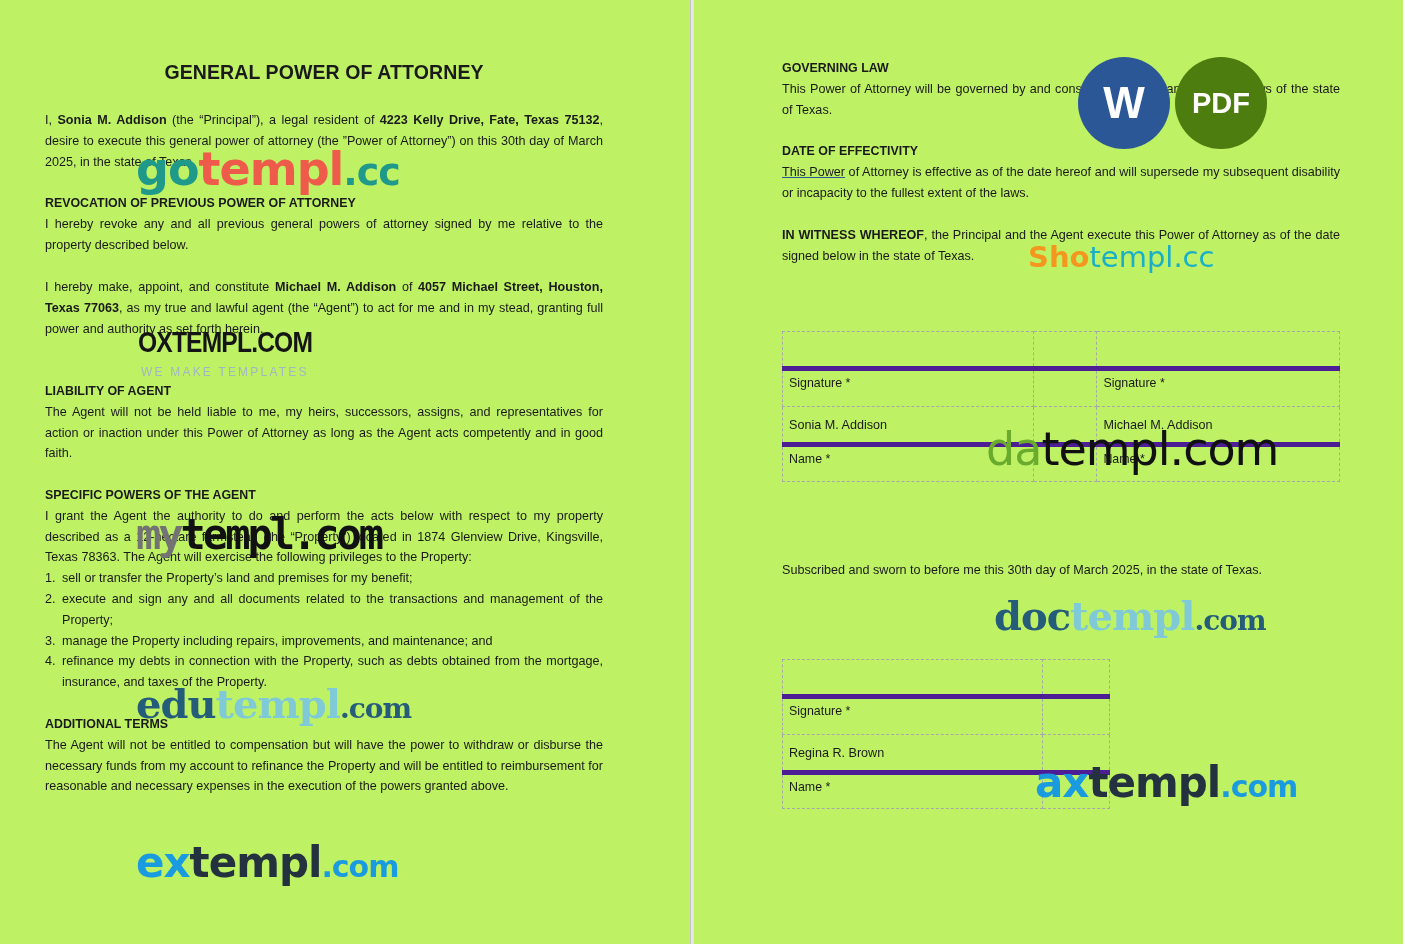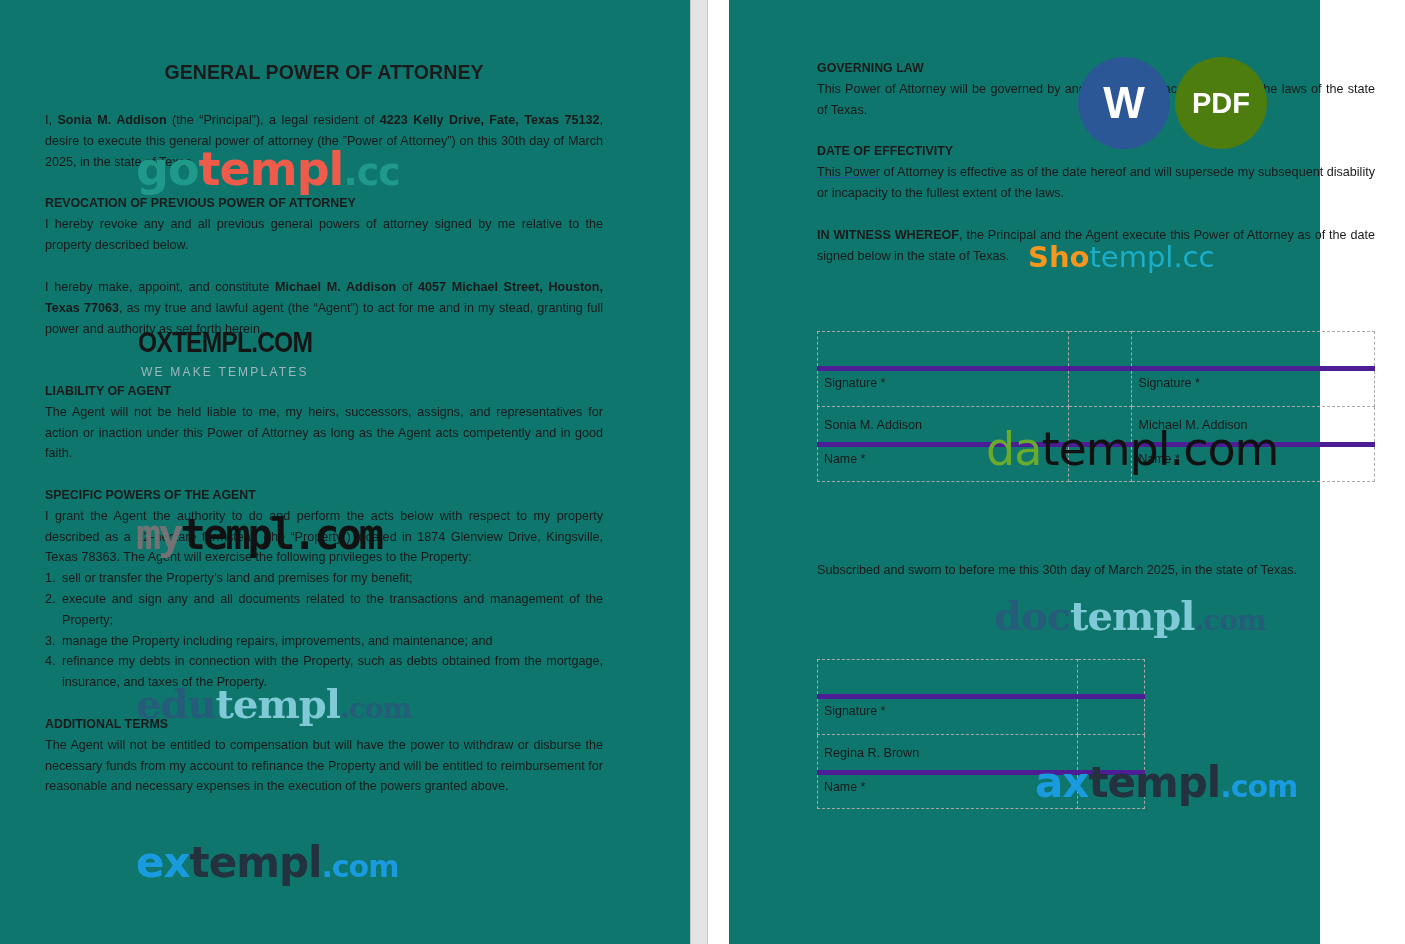"GENERAL POWER OF ATTORNEY" .page { background: #0f766e -> #bef264 }
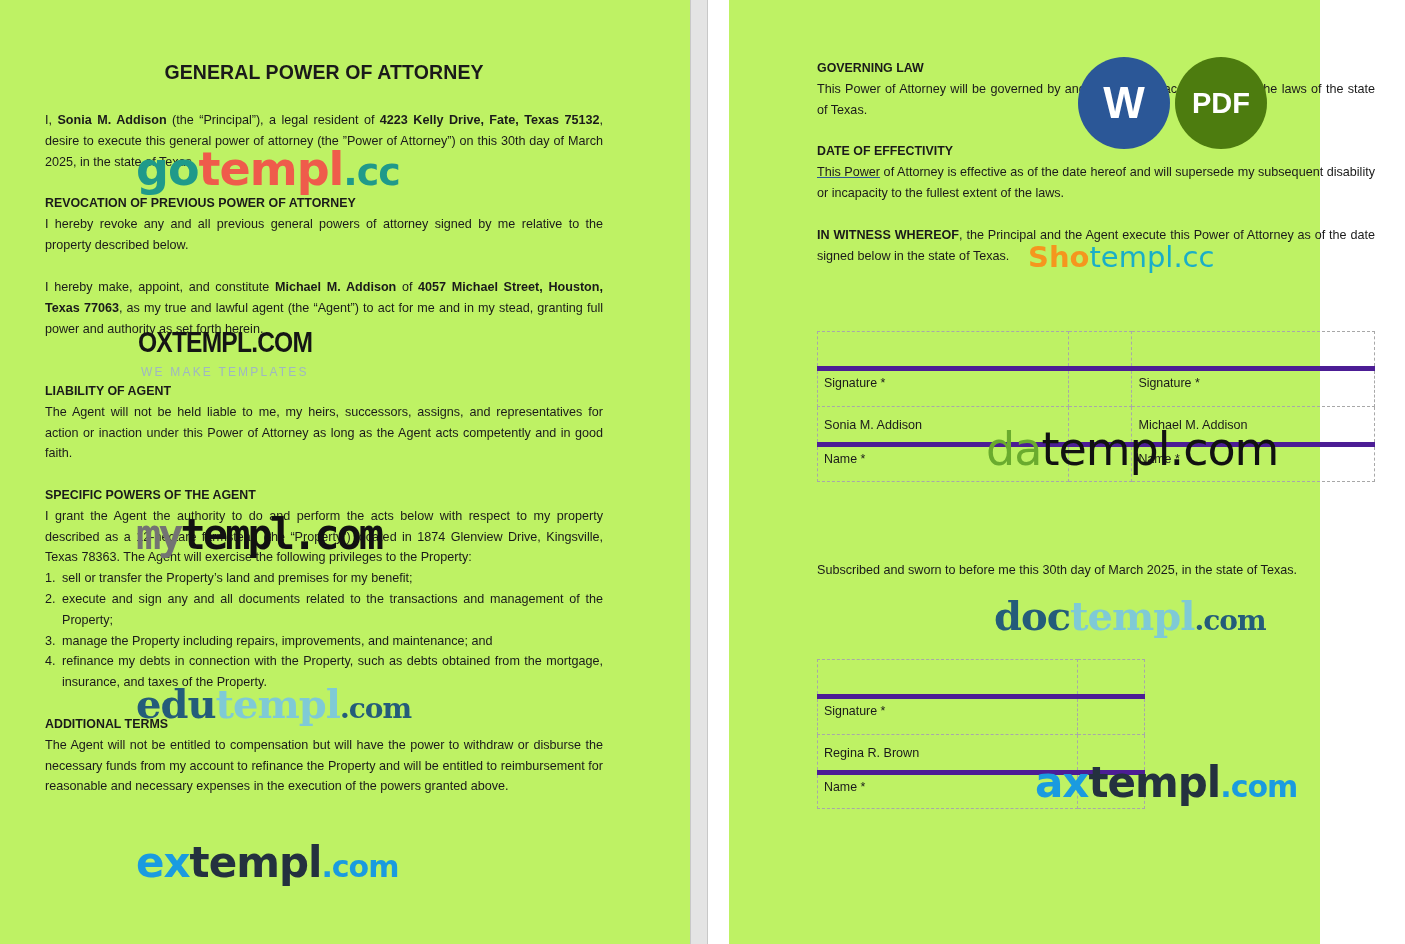"GOVERNING LAW" .page-right { left: 729px -> 694px; width: 591px -> 709px }
